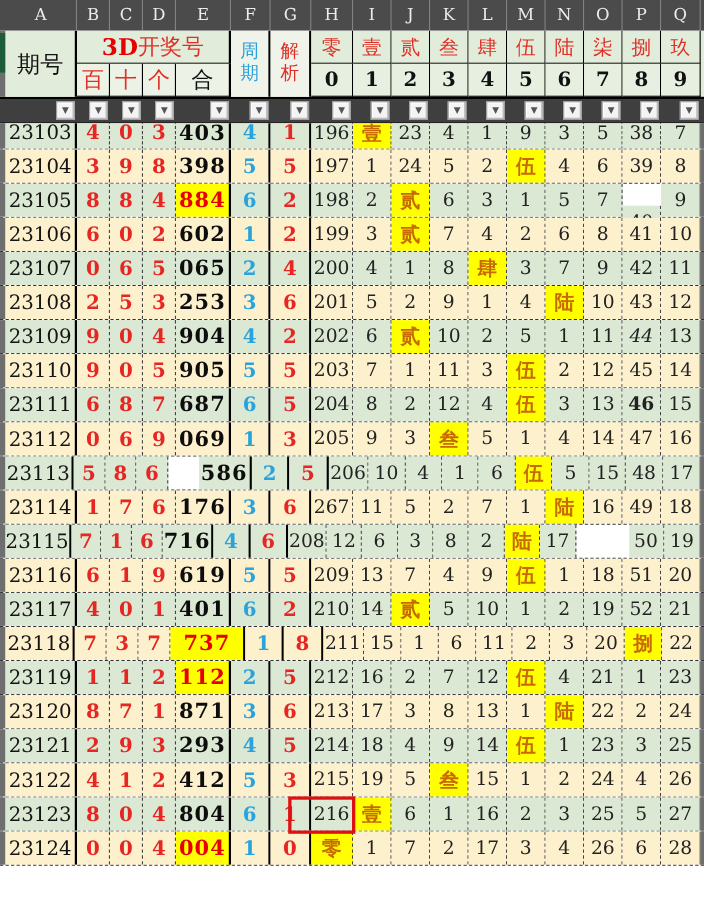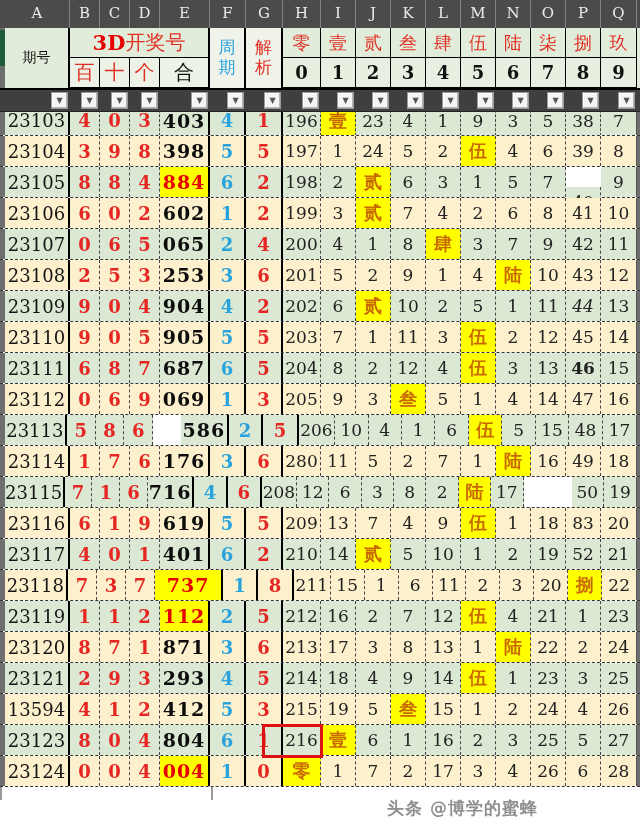"期号" .period-lbl { font-size: 14px -> 21px }
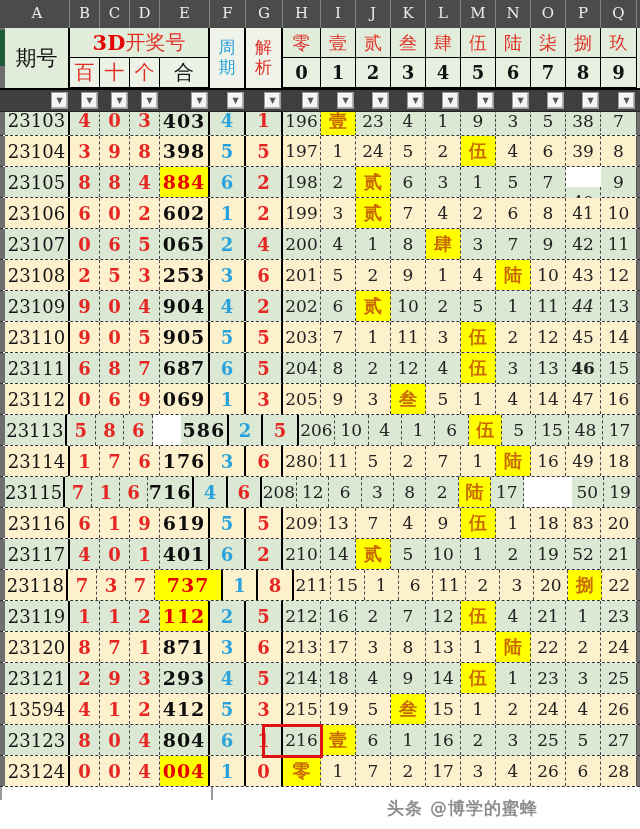"280" div.cell { text: 280 -> 267 }
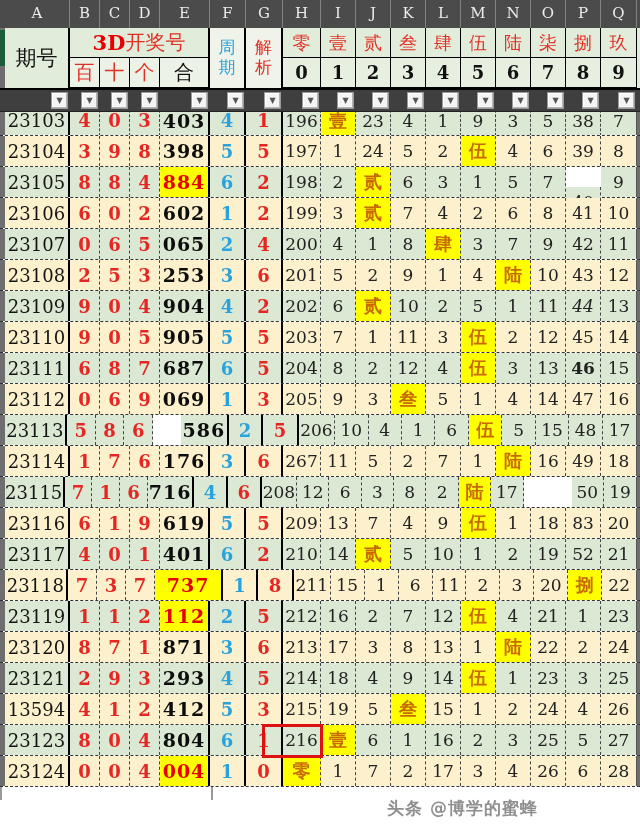"83" div.cell { text: 83 -> 51 }
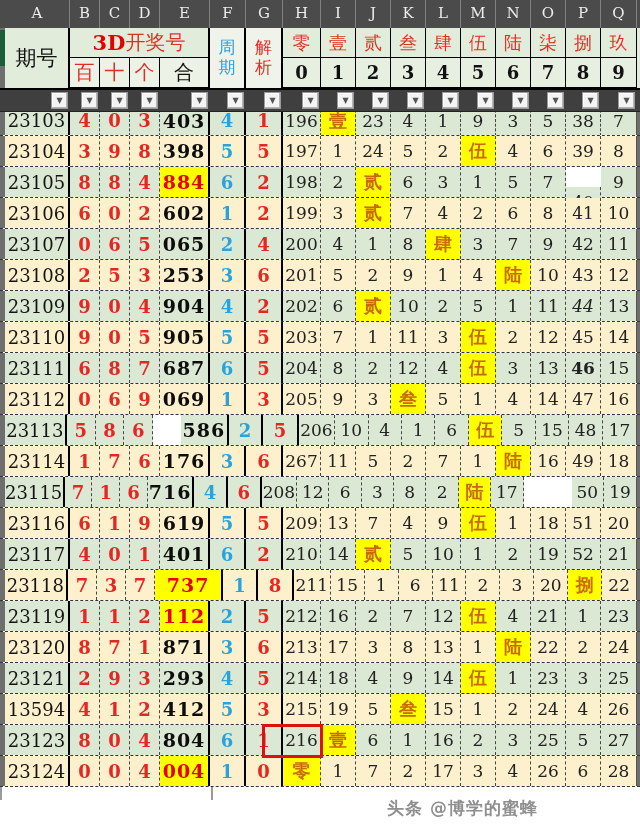"13594" div.cell { text: 13594 -> 23122 }
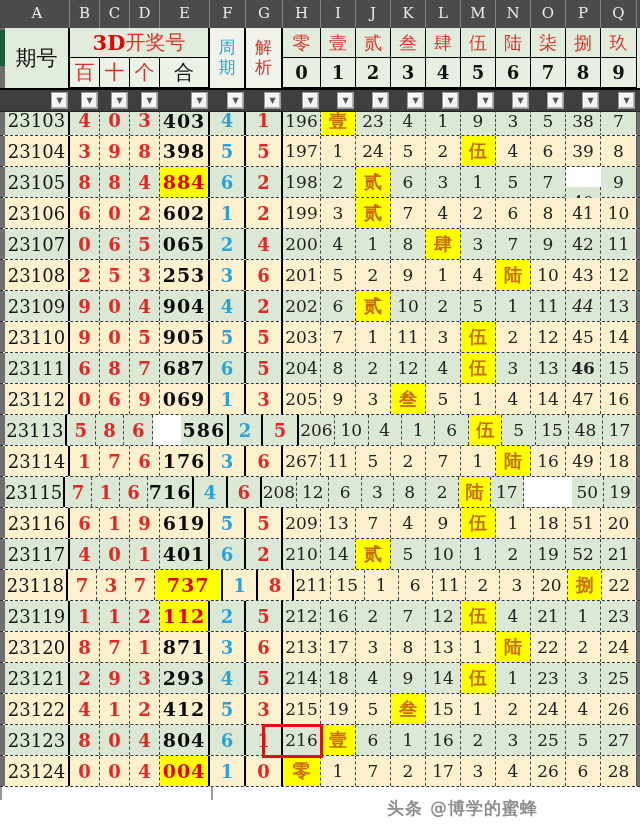"头条 @博学的蜜蜂" div.footer { html: <div> <div></div> <div></div> <div>头条 @博学的蜜蜂</div> </div> -> none }
